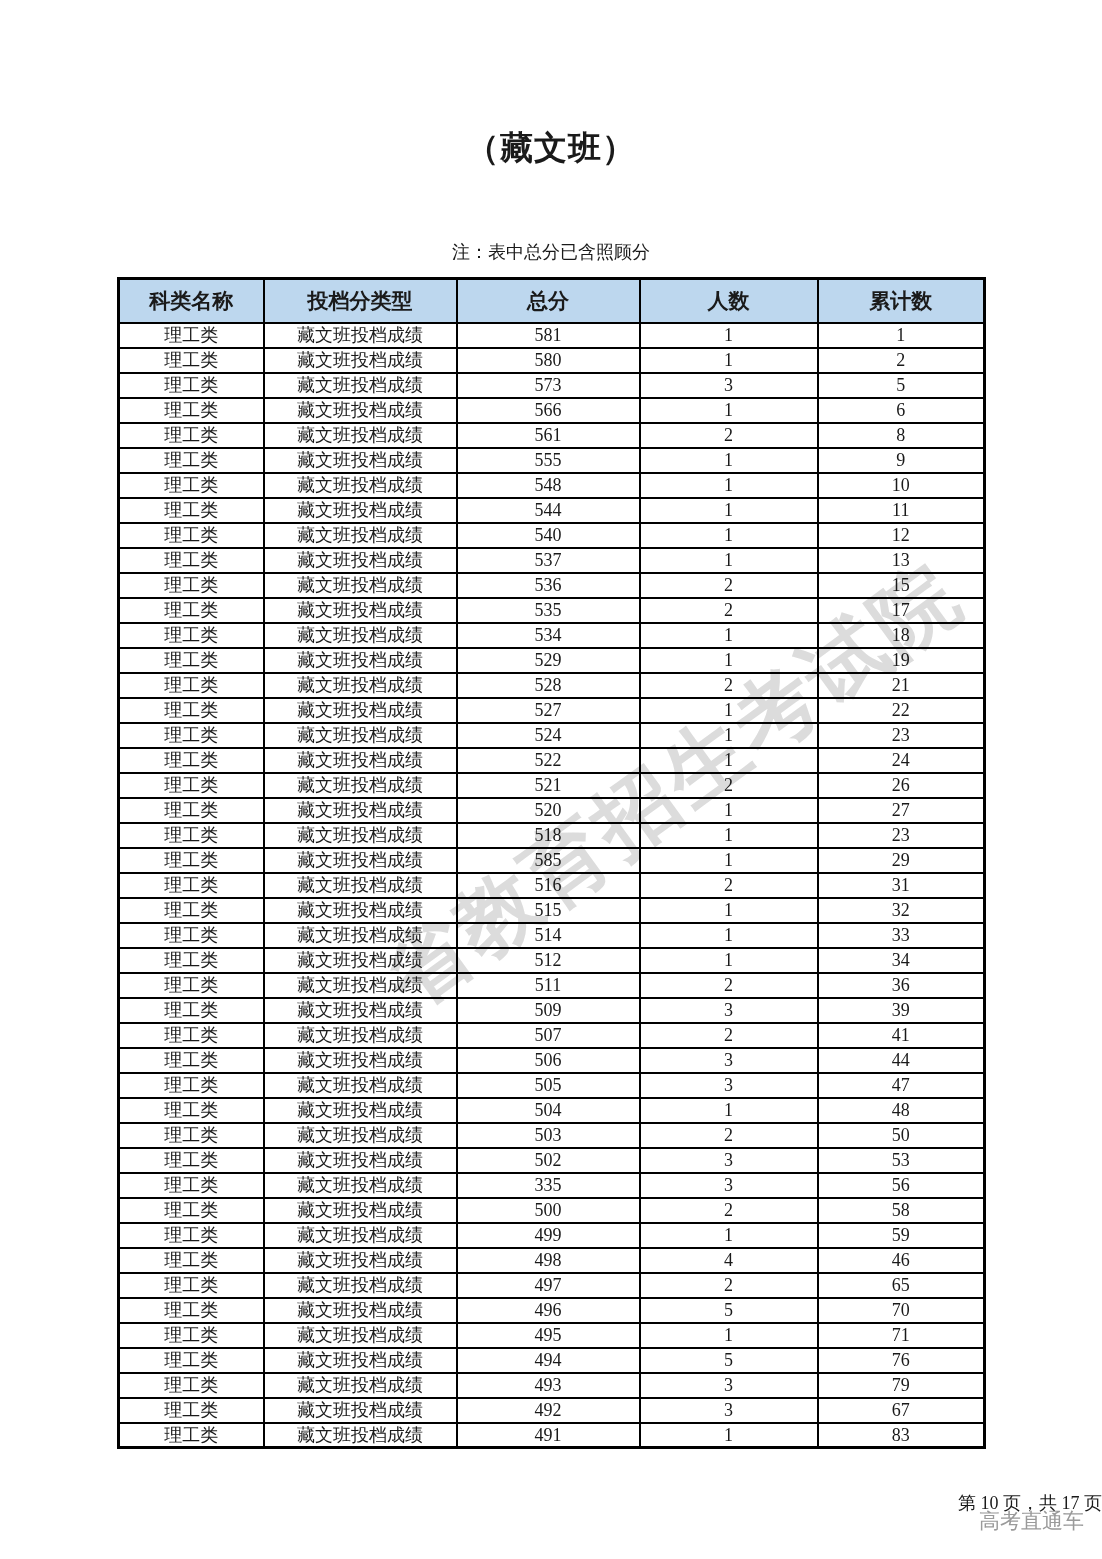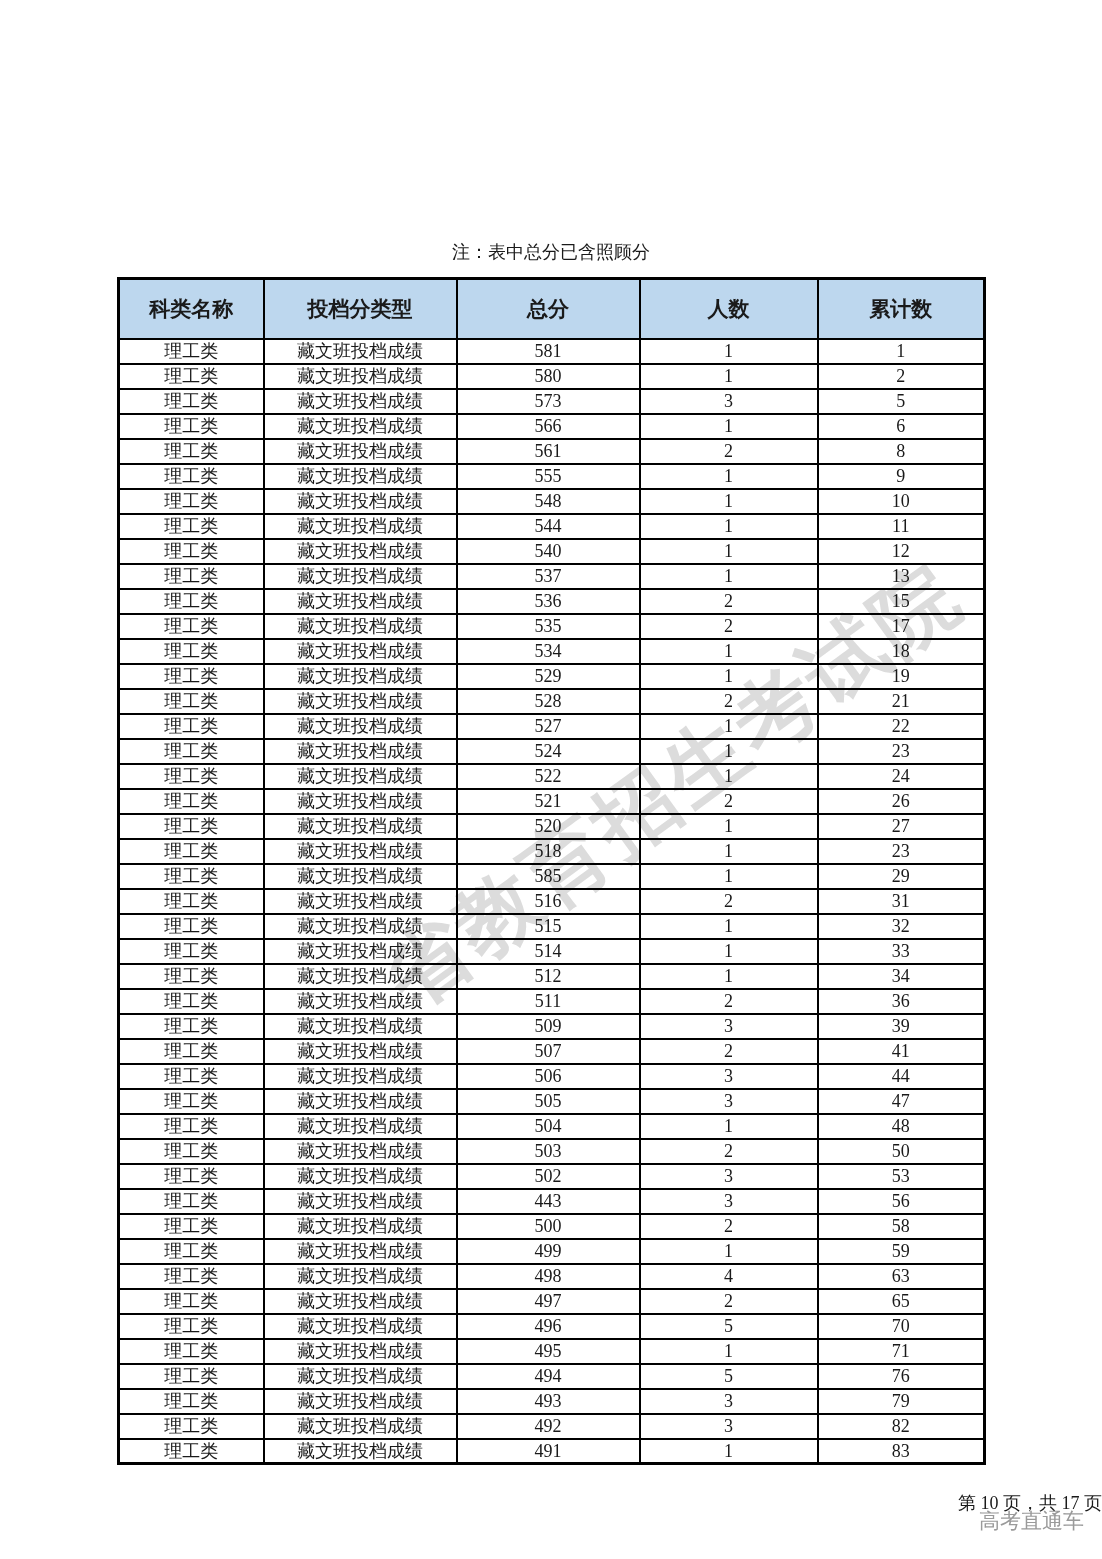"（藏文班）" div { html: none -> <div>（藏文班）</div> }
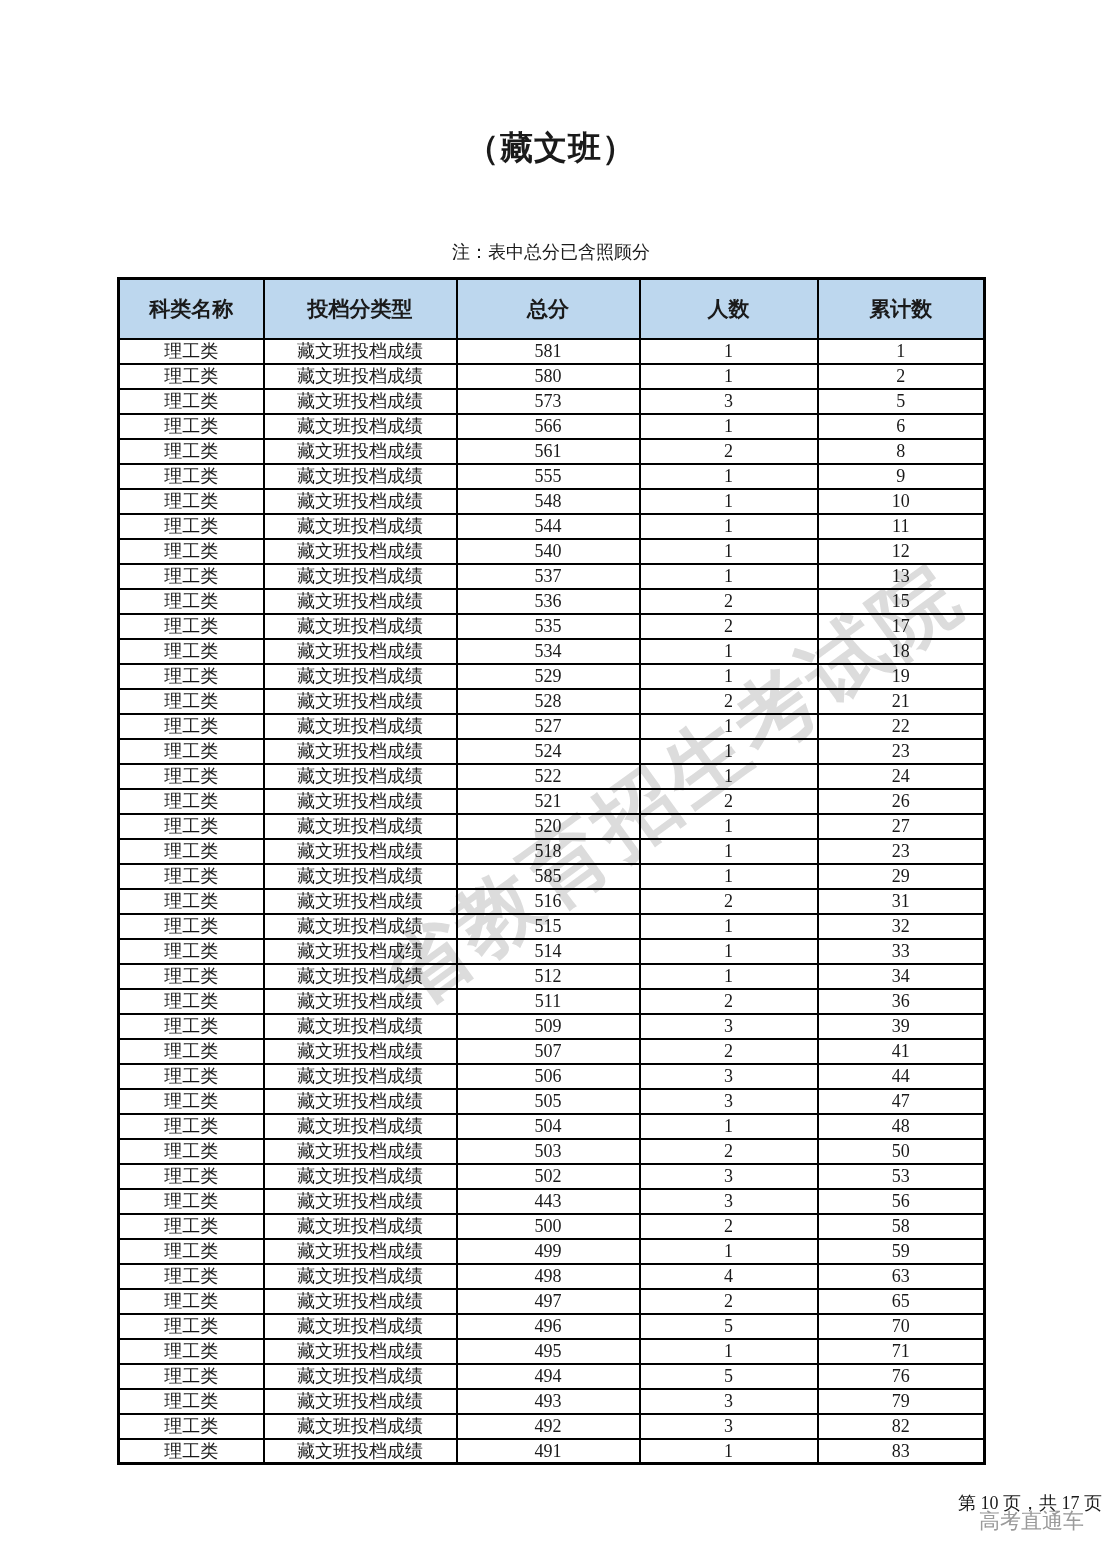"科类名称" table.score-table th { height: 60px -> 44px }
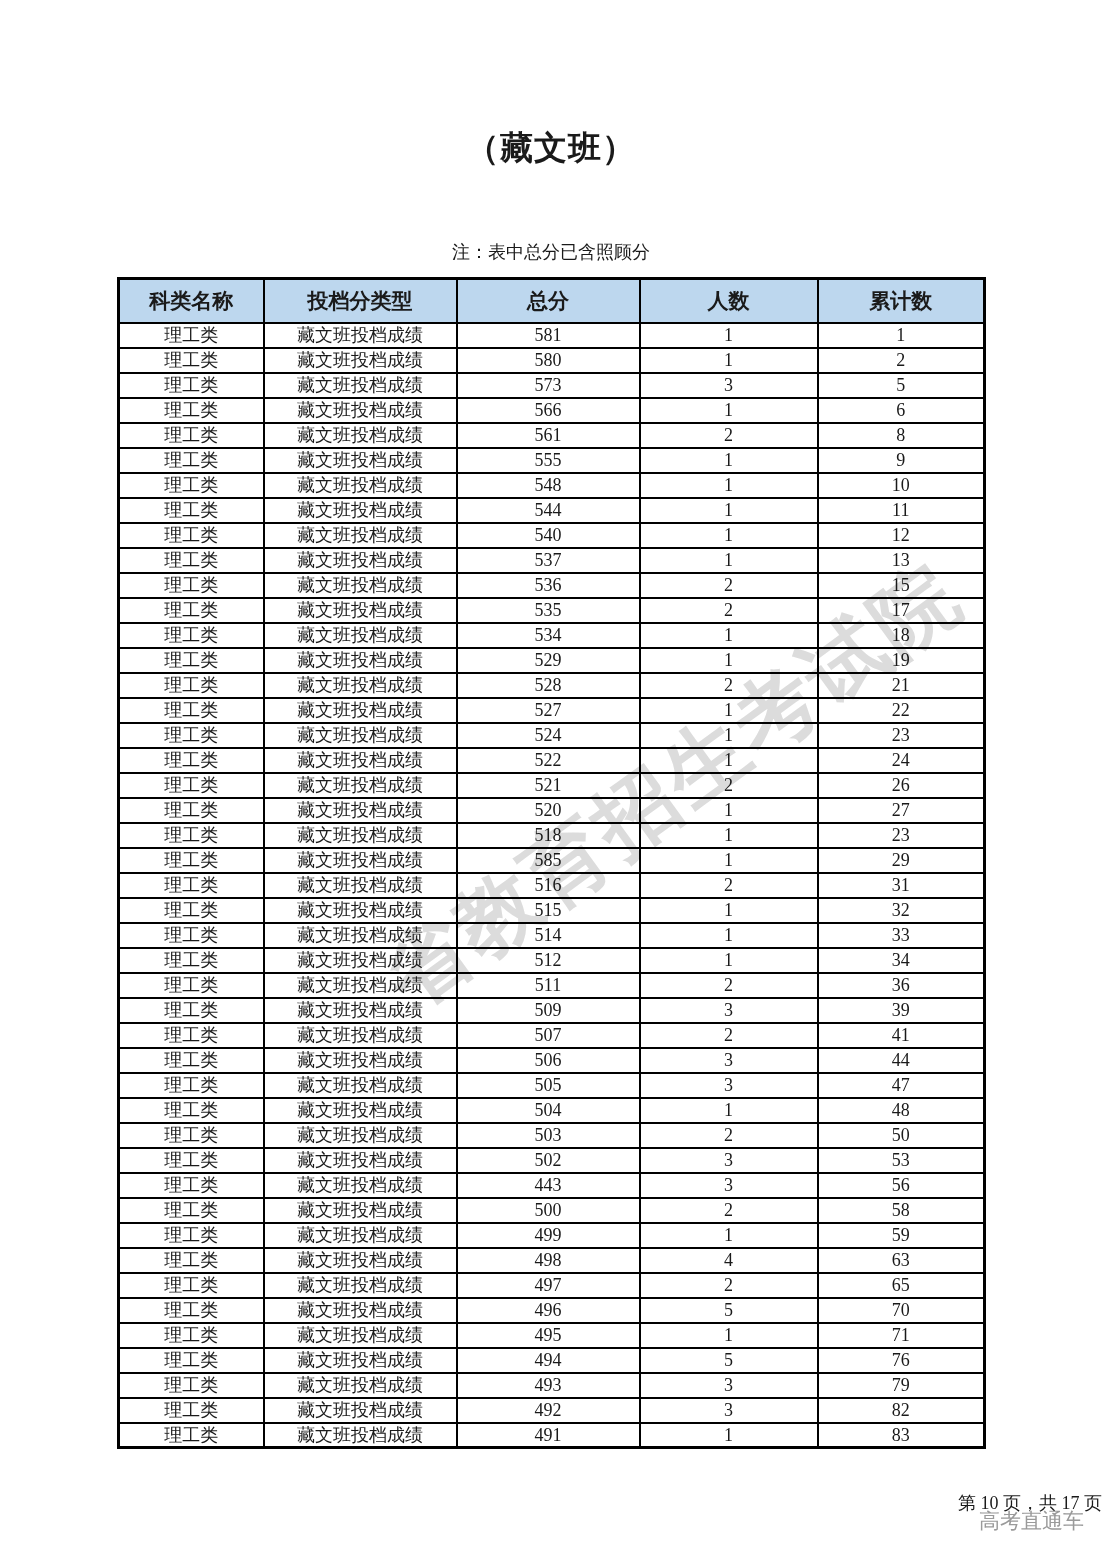"443" td { text: 443 -> 335 }
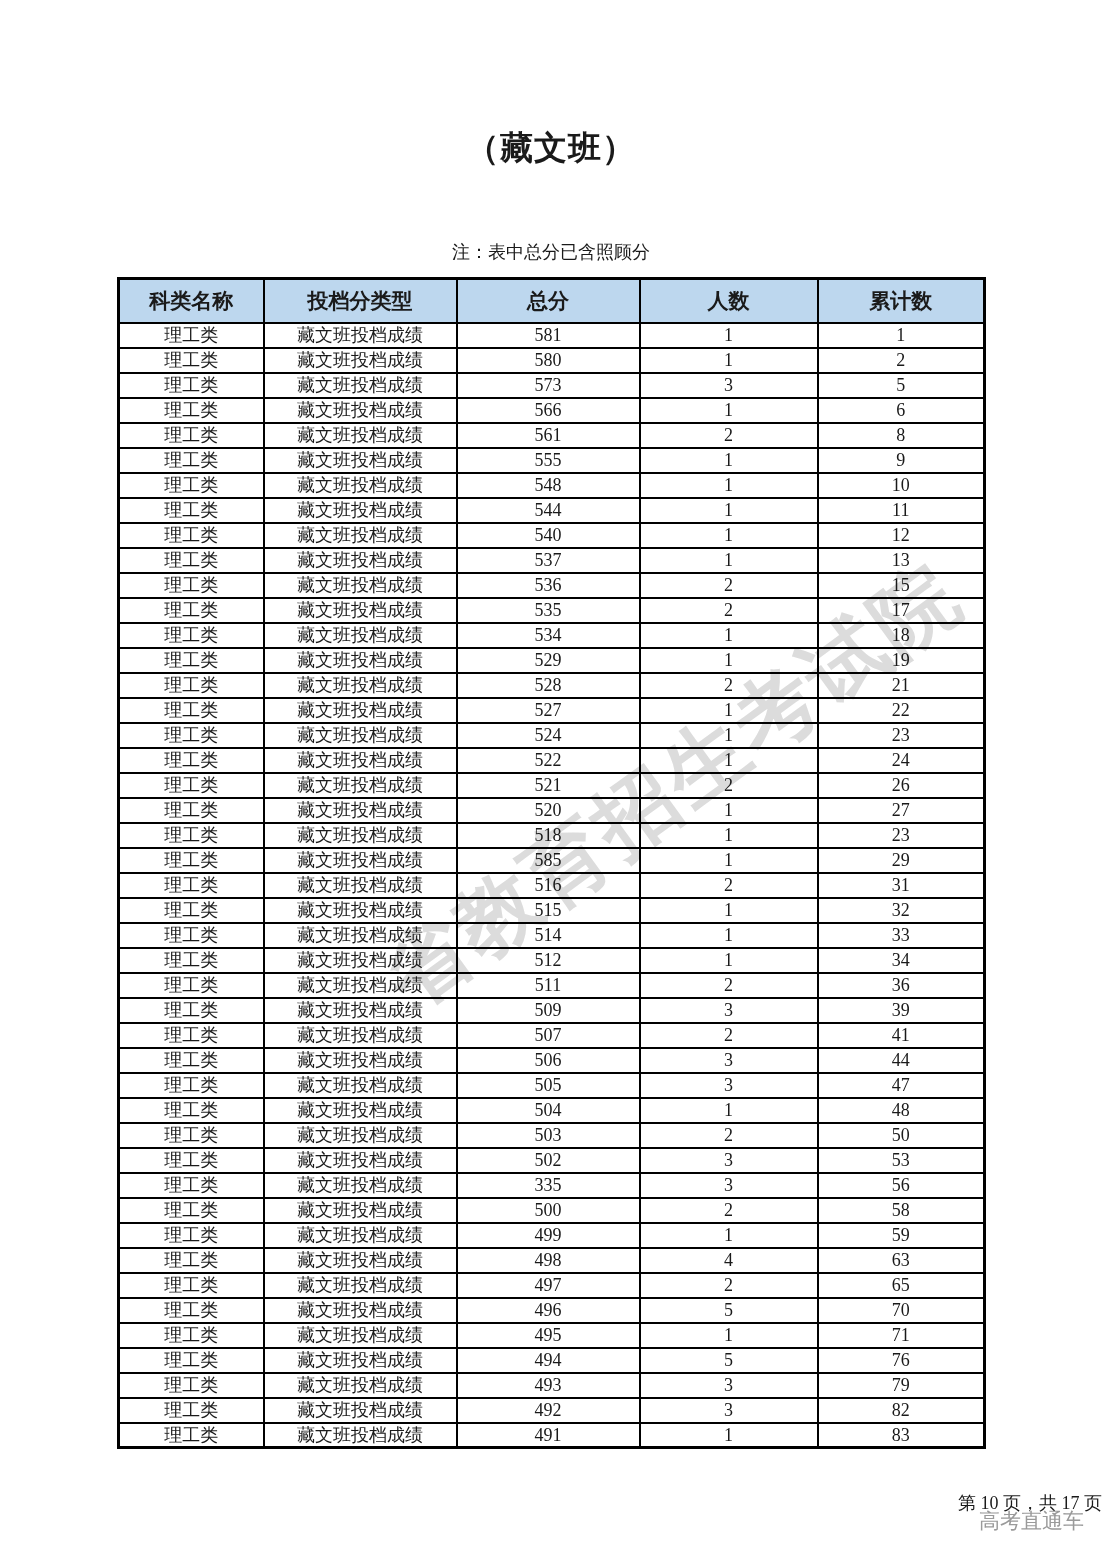"63" td { text: 63 -> 46 }
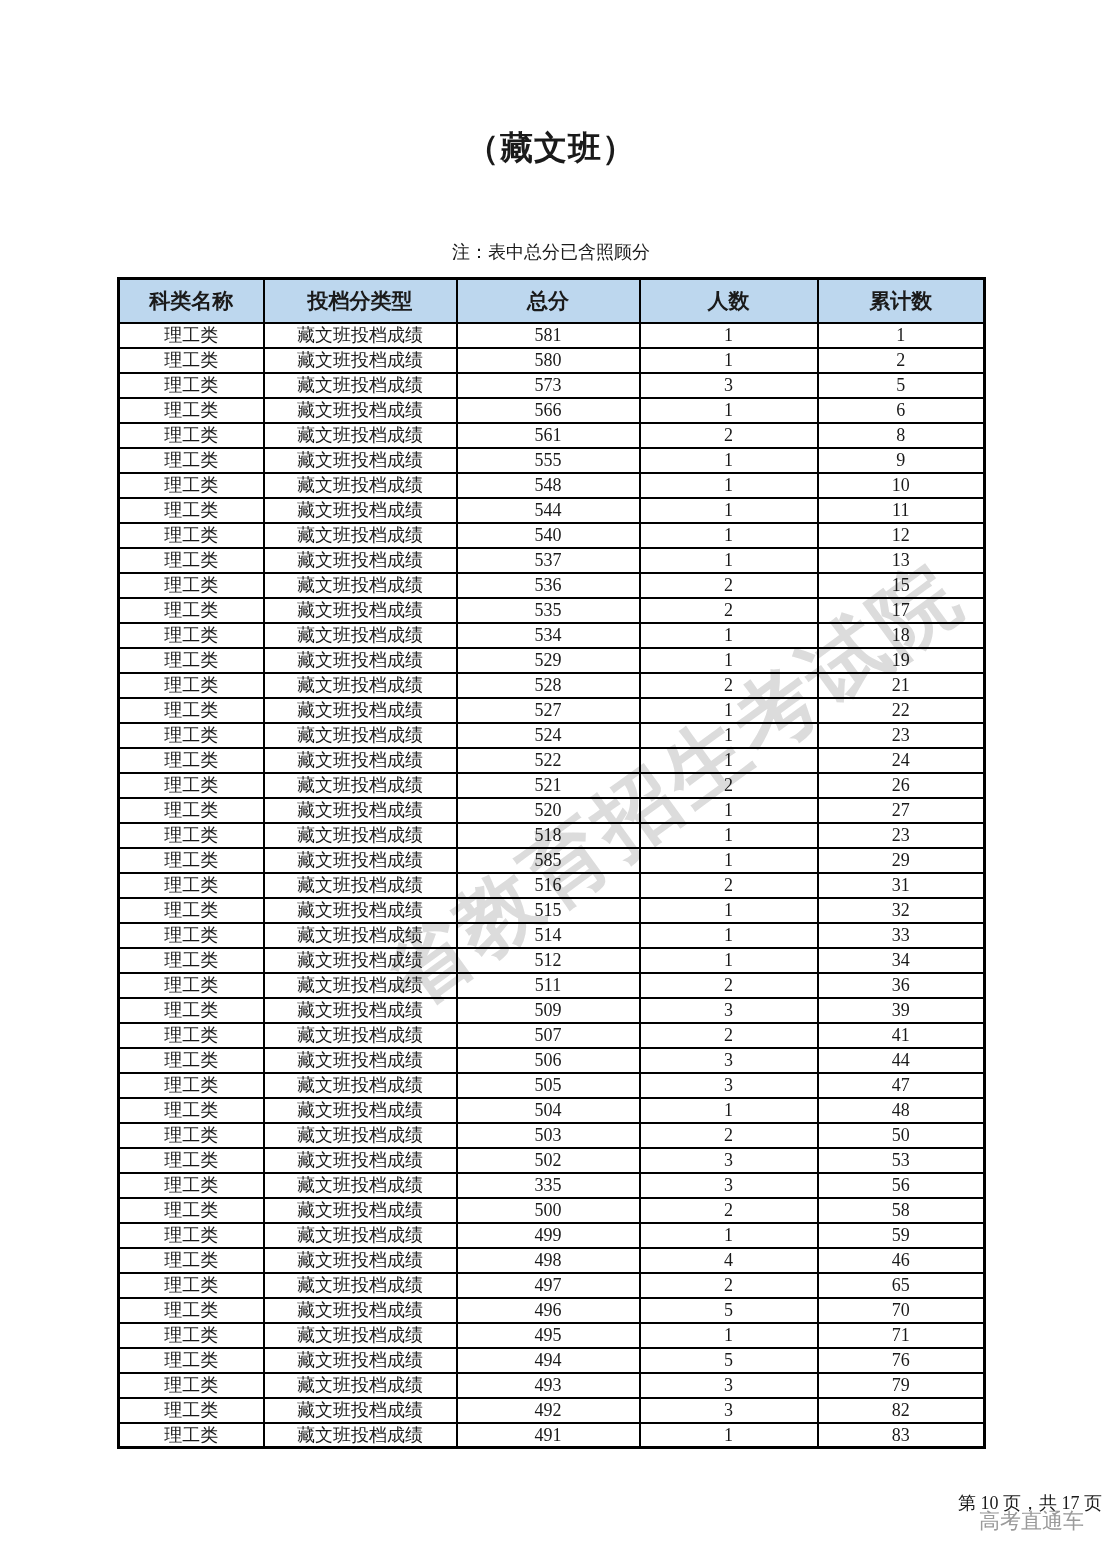"82" td { text: 82 -> 67 }
